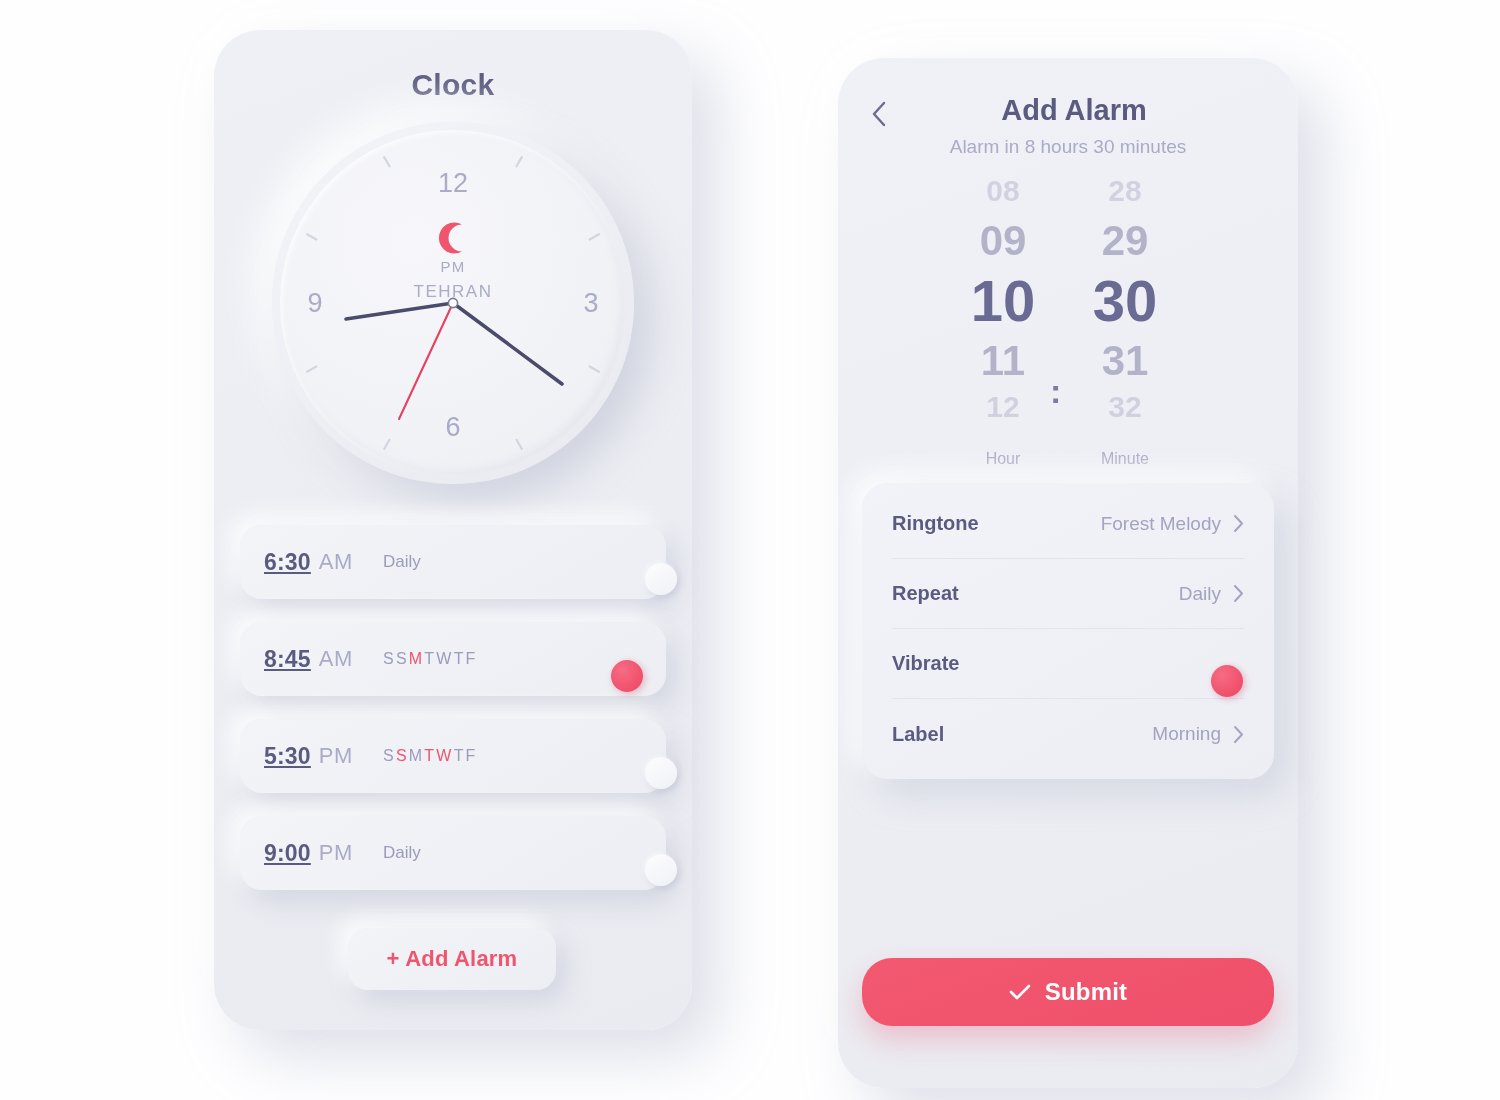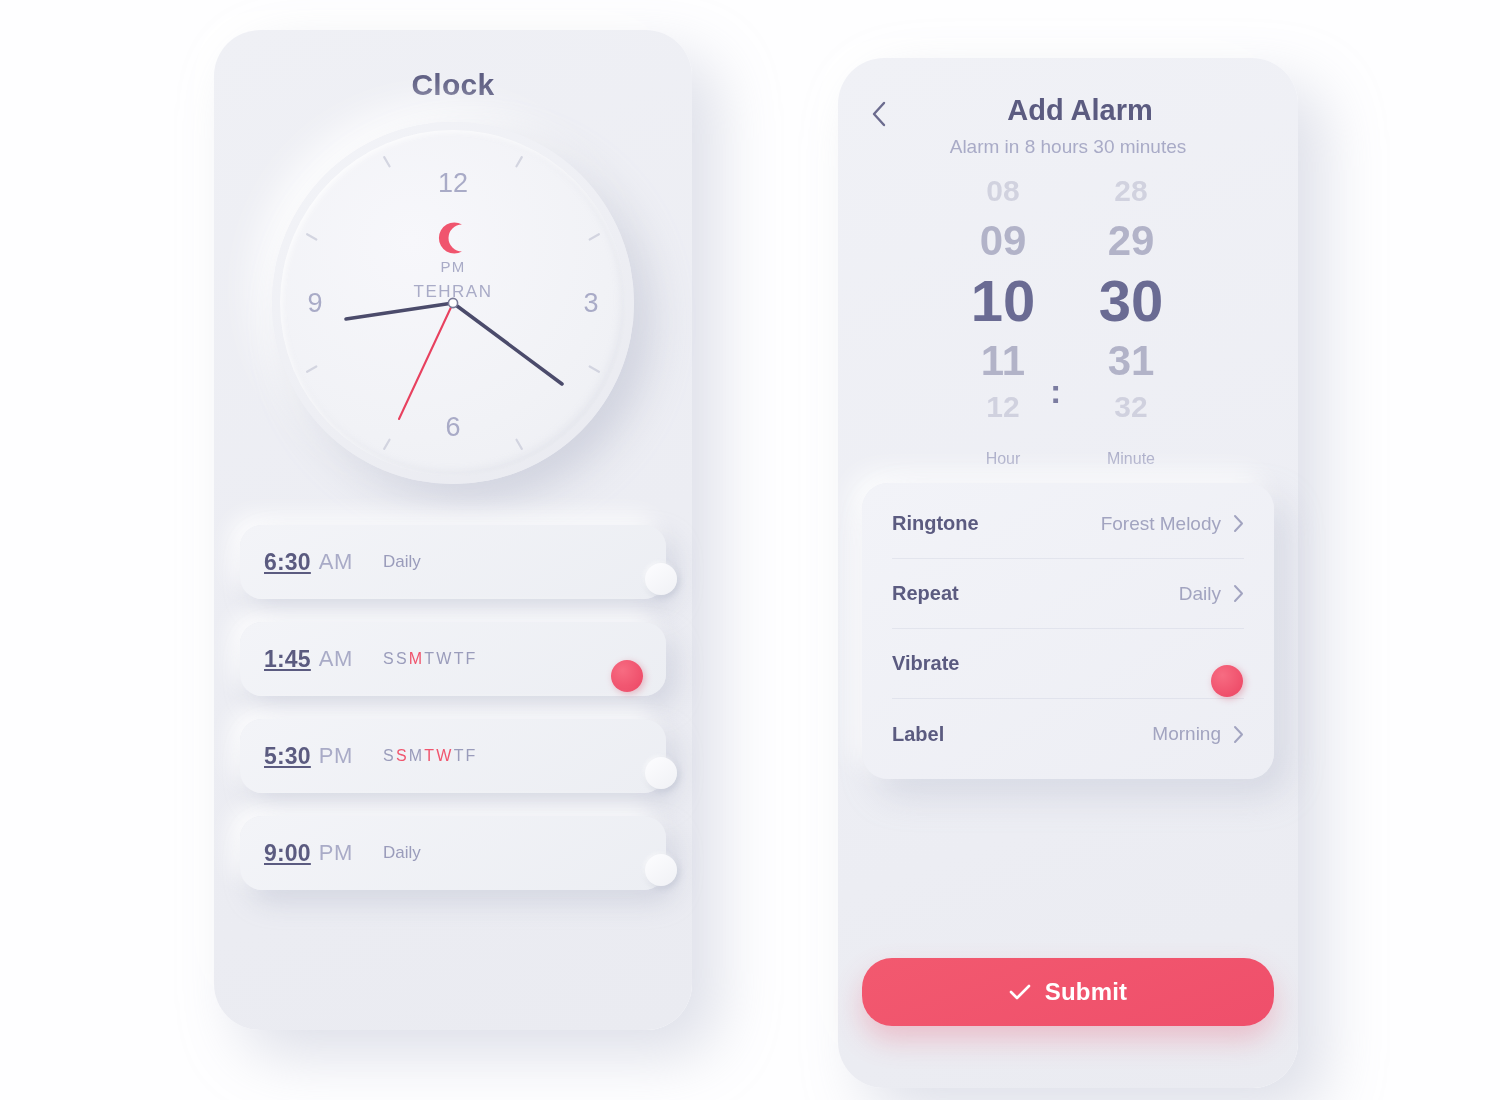"Add Alarm" .alarm-title { left: 12px -> 6px }
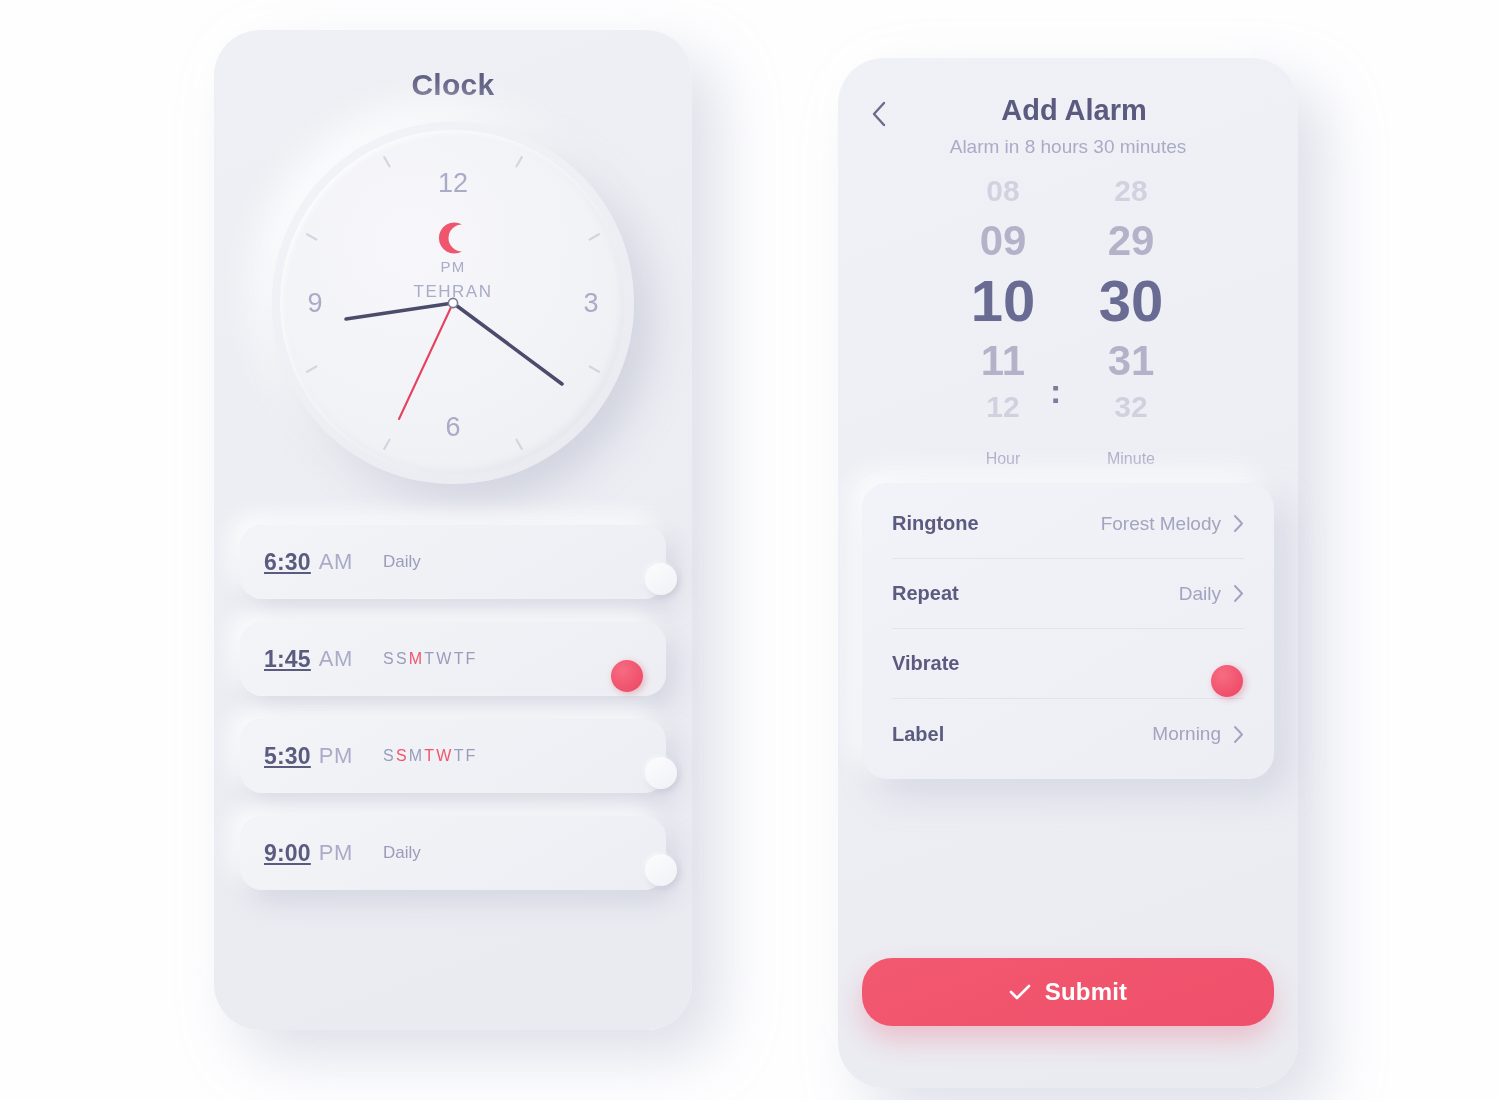"28" #pcol-minute { left: 218px -> 212px }
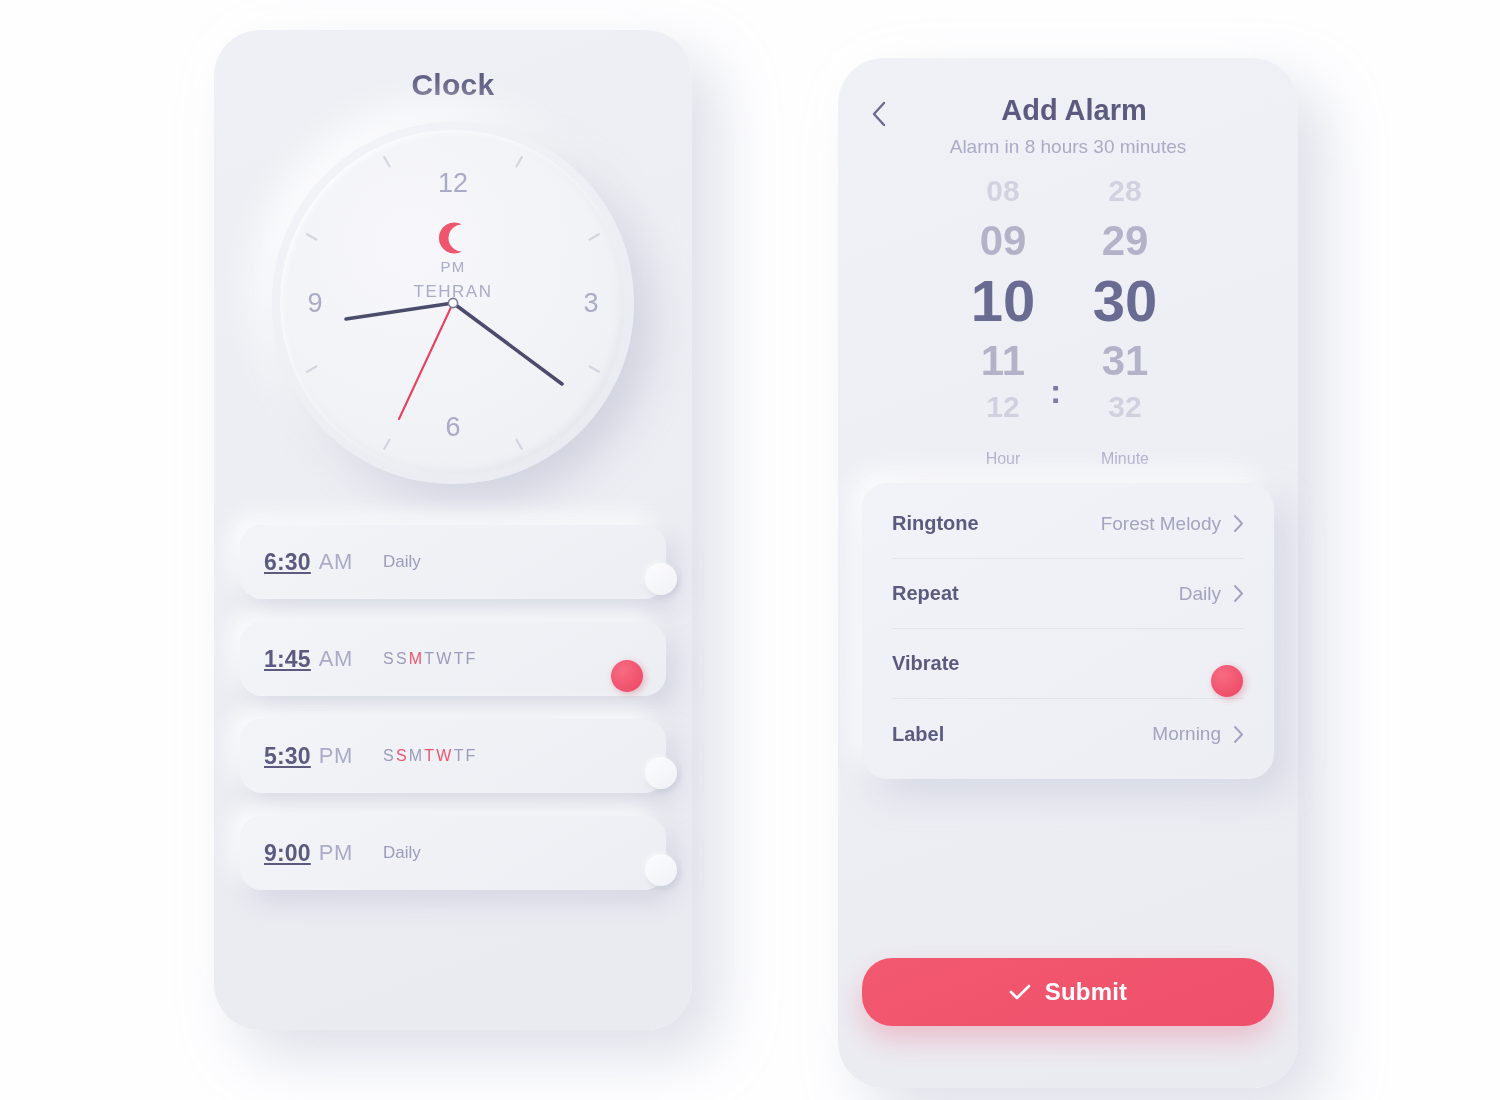"1:45" span.a-time { text: 1:45 -> 8:45 }
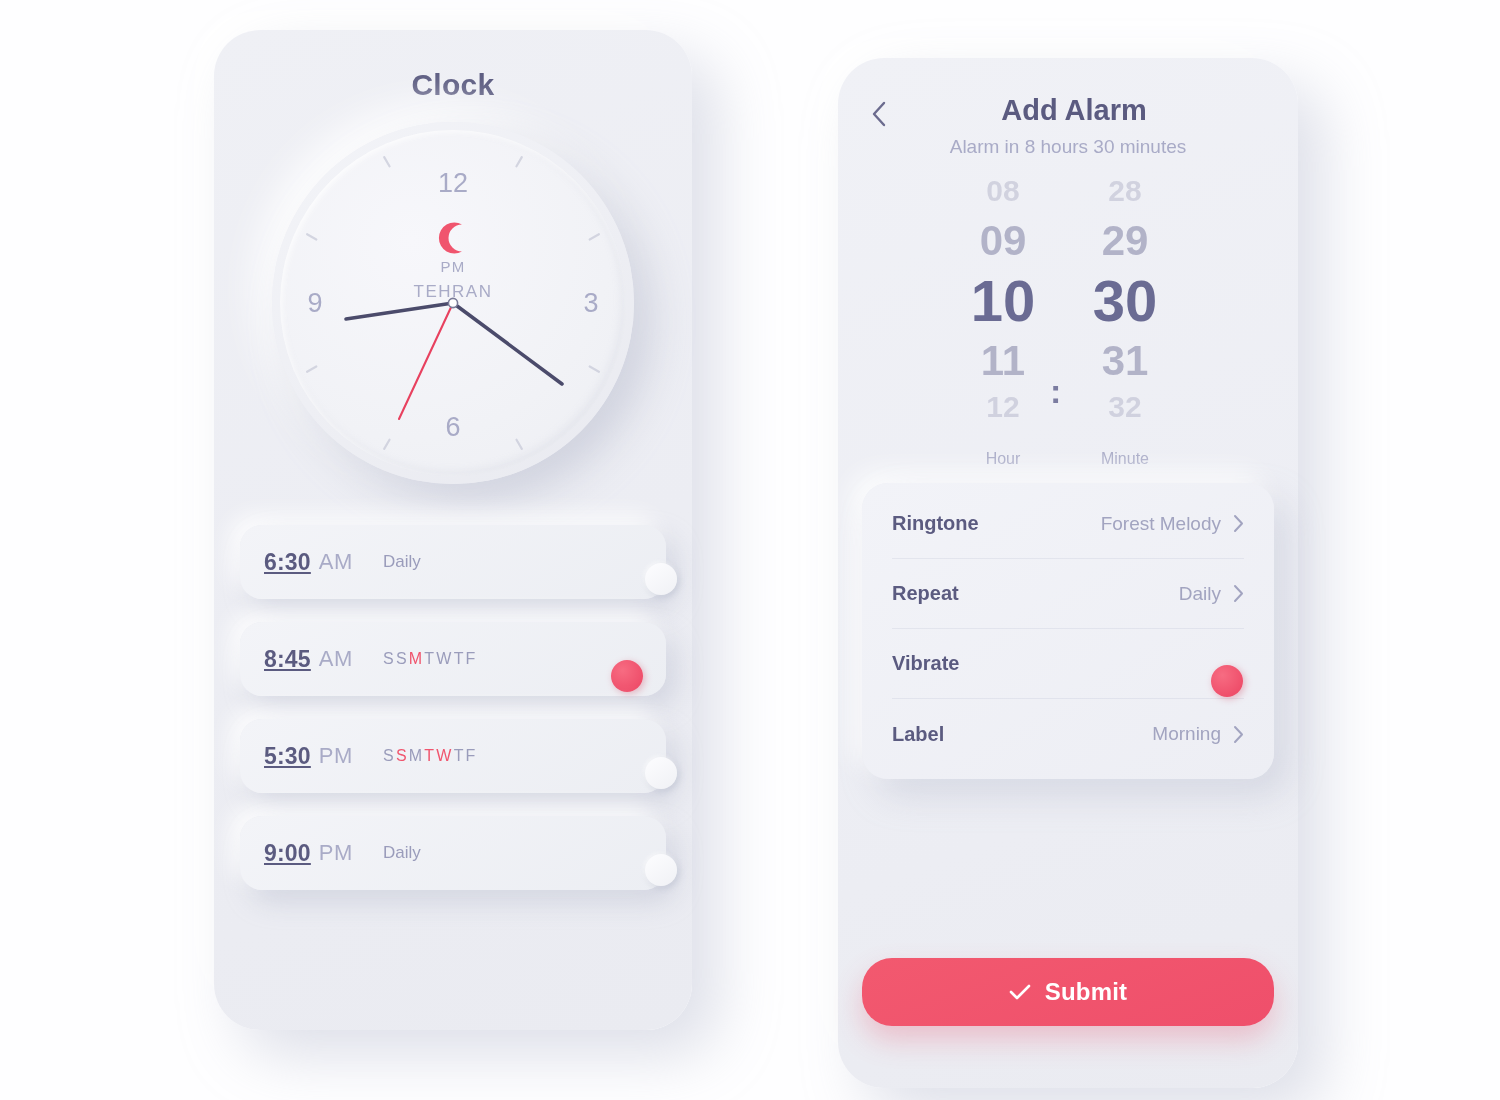"+ Add Alarm" div.add-alarm { html: none -> <div>+ Add Alarm</div> }
